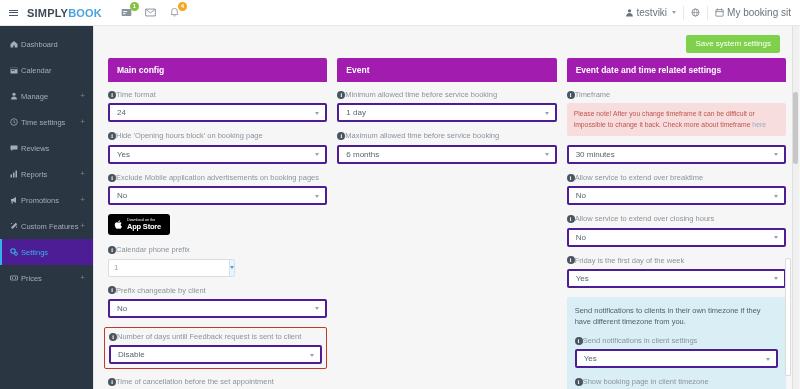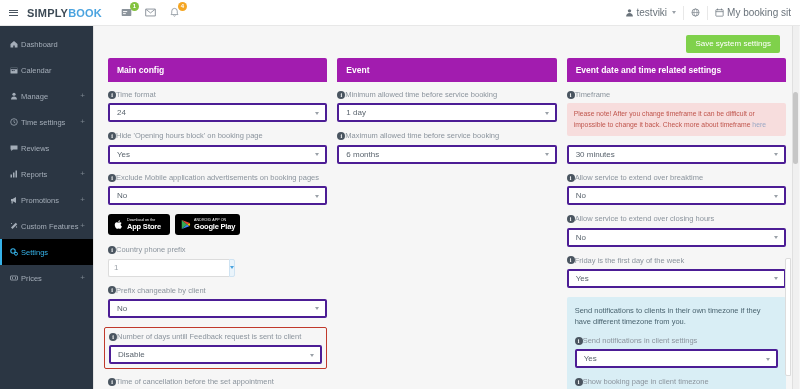"Google Play" div.store-badge { html: <div> <span> <svg> <path></path> <path></path> <path></path> <path></path> </svg> </span> <span> <span>ANDROID APP ON</span> <span>Google Play</span> </span> </div> -> none }
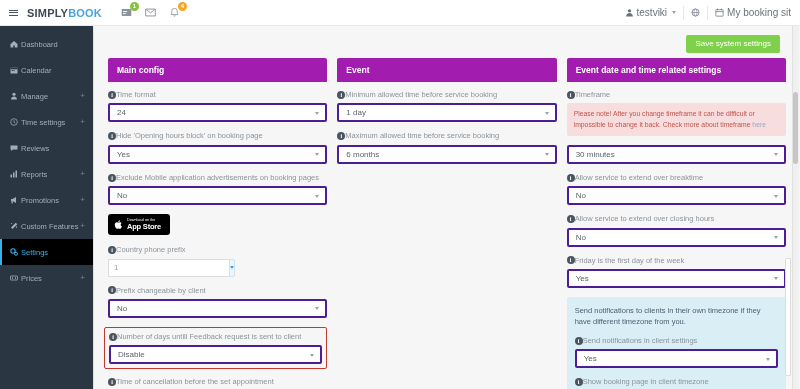"Settings" .nav-item.active { background: #000000 -> #4c1d95 }
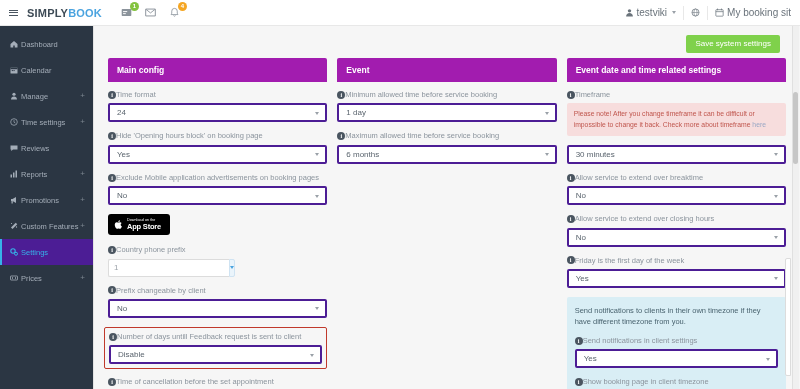"Country phone prefix" span { text: Country -> Calendar }
